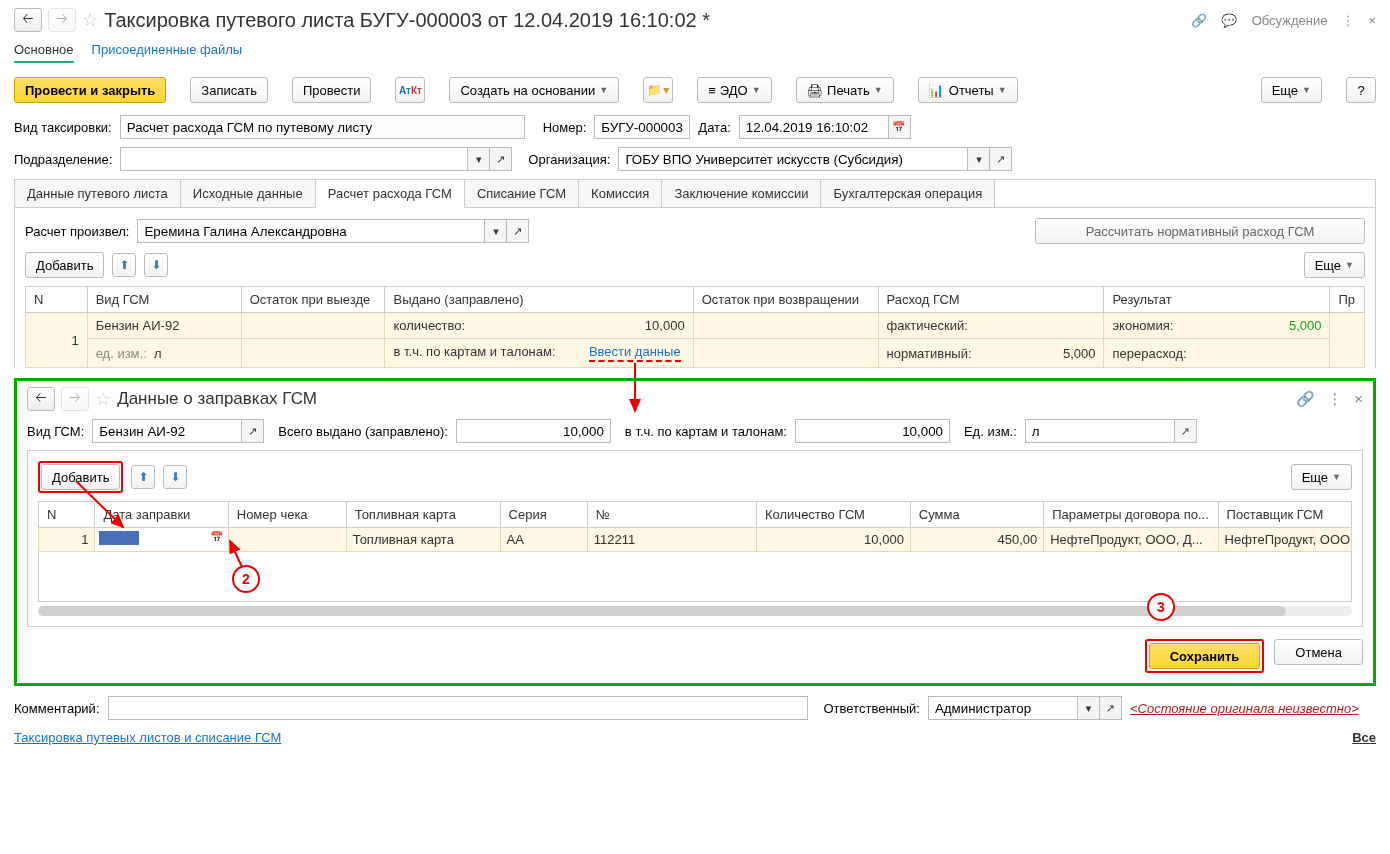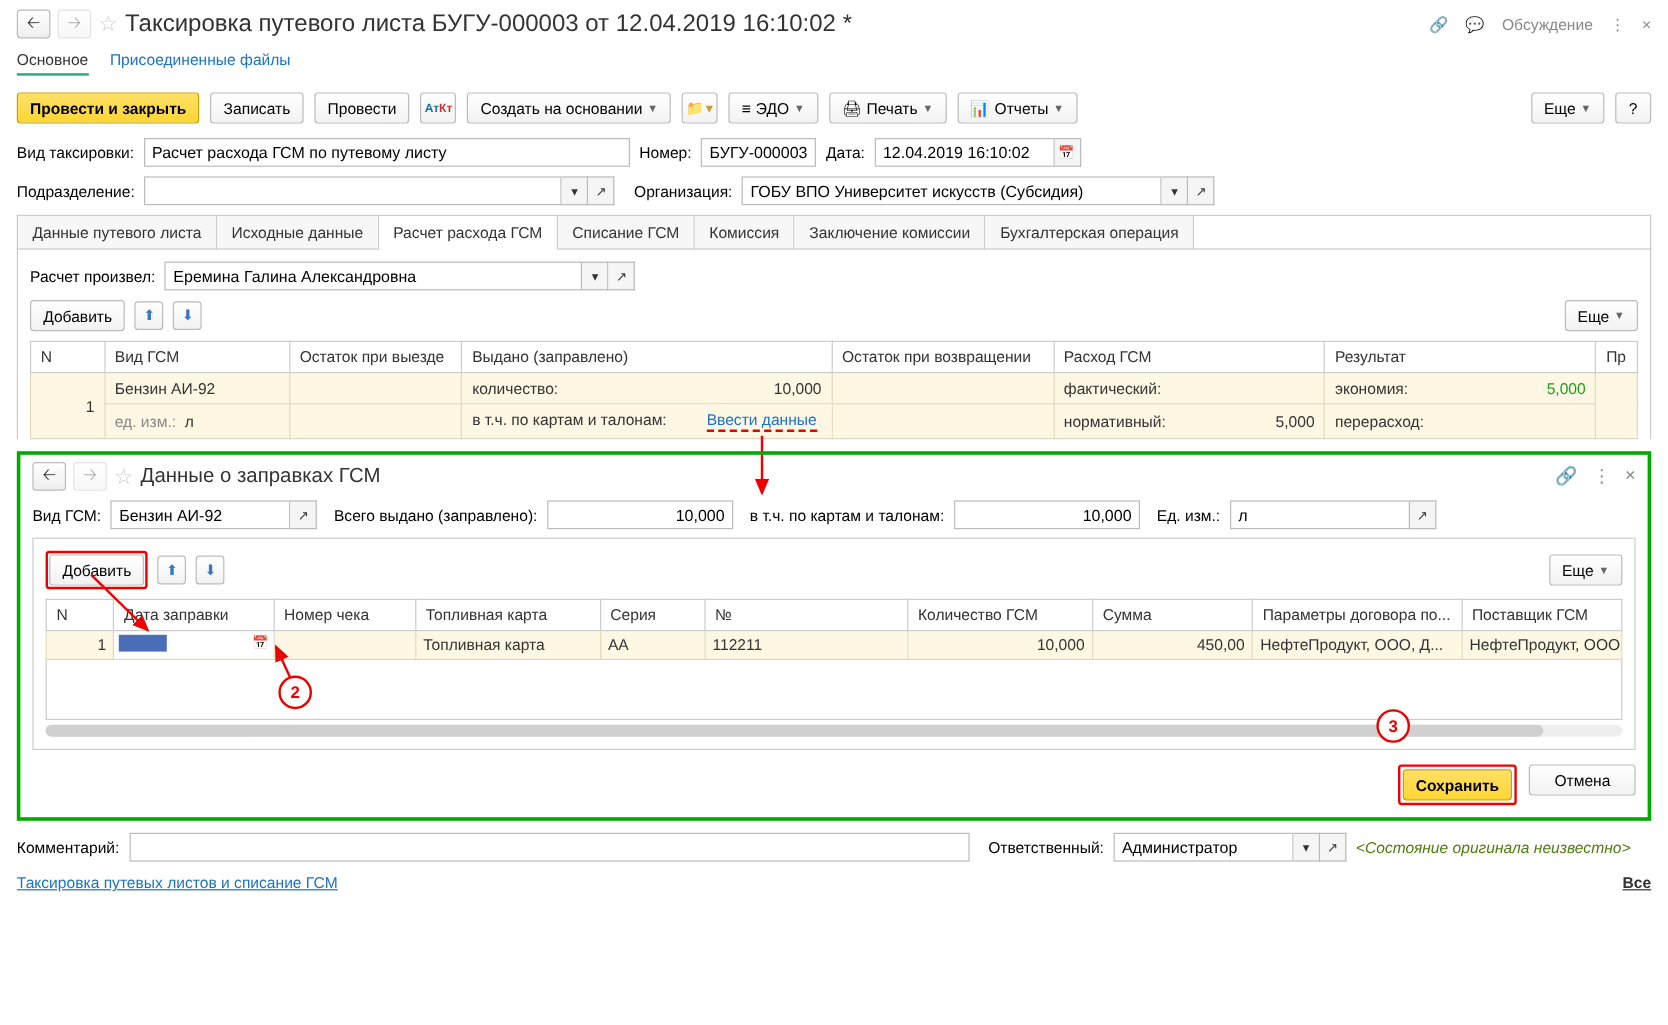"Провести и закрыть" .cmdbar { gap: 9px -> 24px }
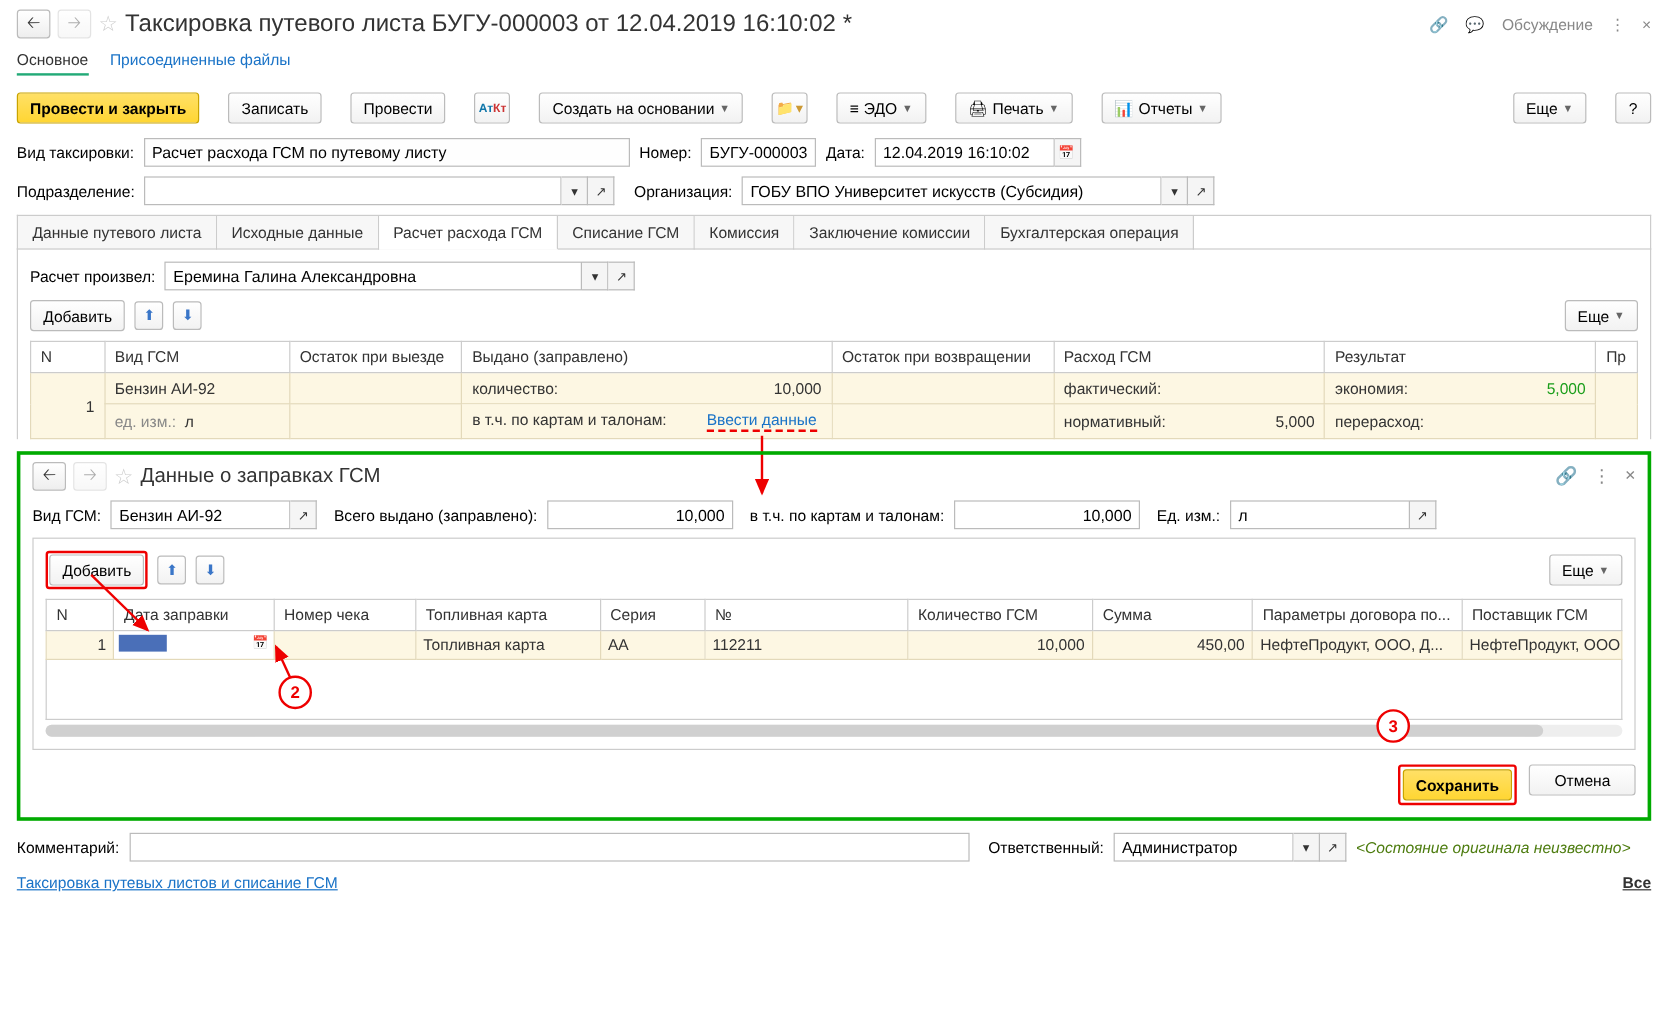"Номер:" span.lbl { margin-left: none -> 10px }
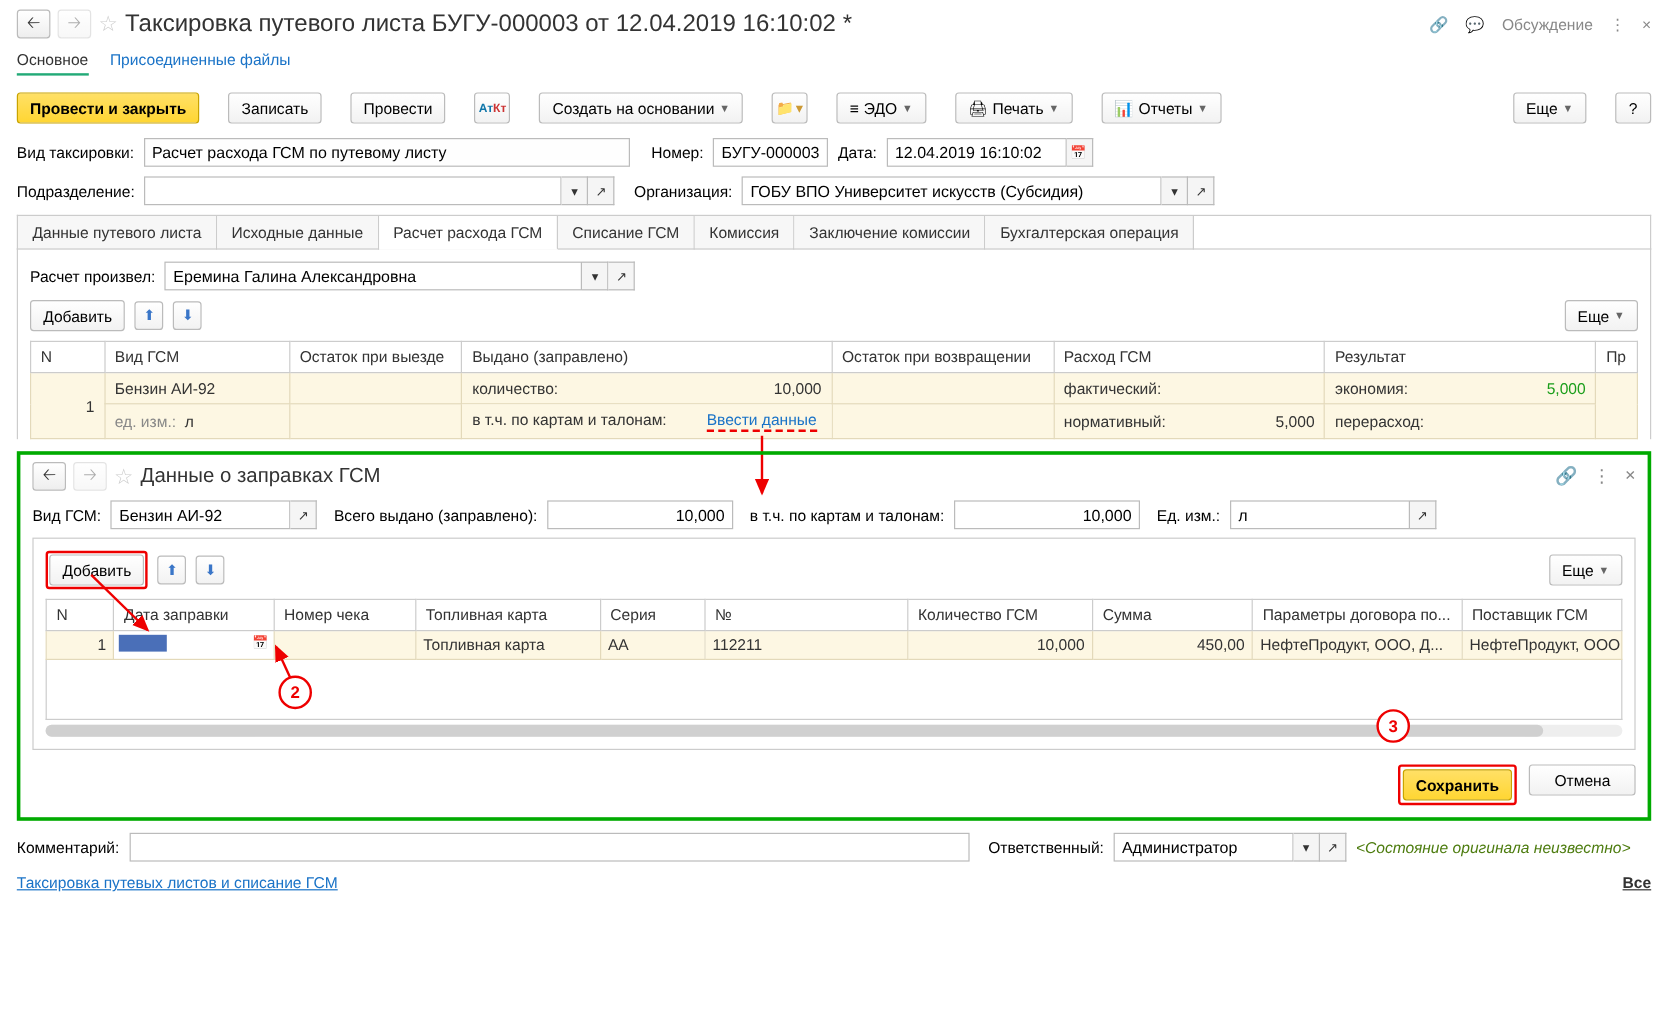"Рассчитать нормативный расход ГСМ" button.wide-btn { html: none -> <button>Рассчитать нормативный расход ГСМ</button> }
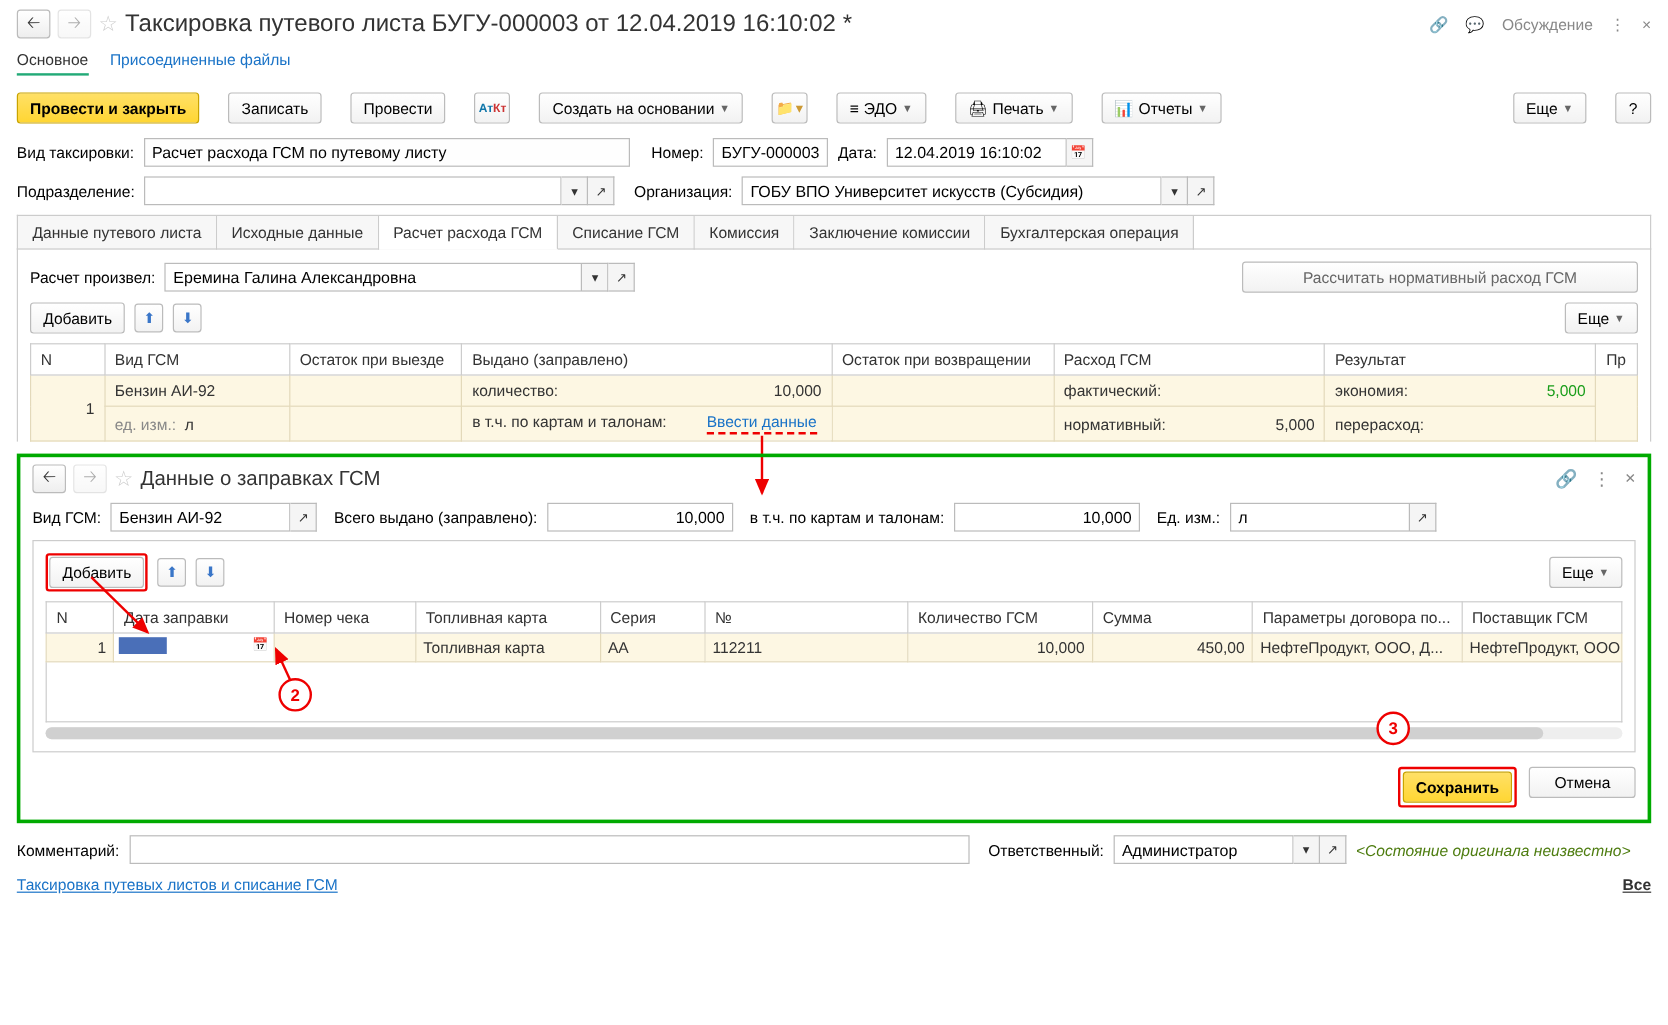"Сохранить" button.btn { padding: 4px 10px -> 4px 20px }
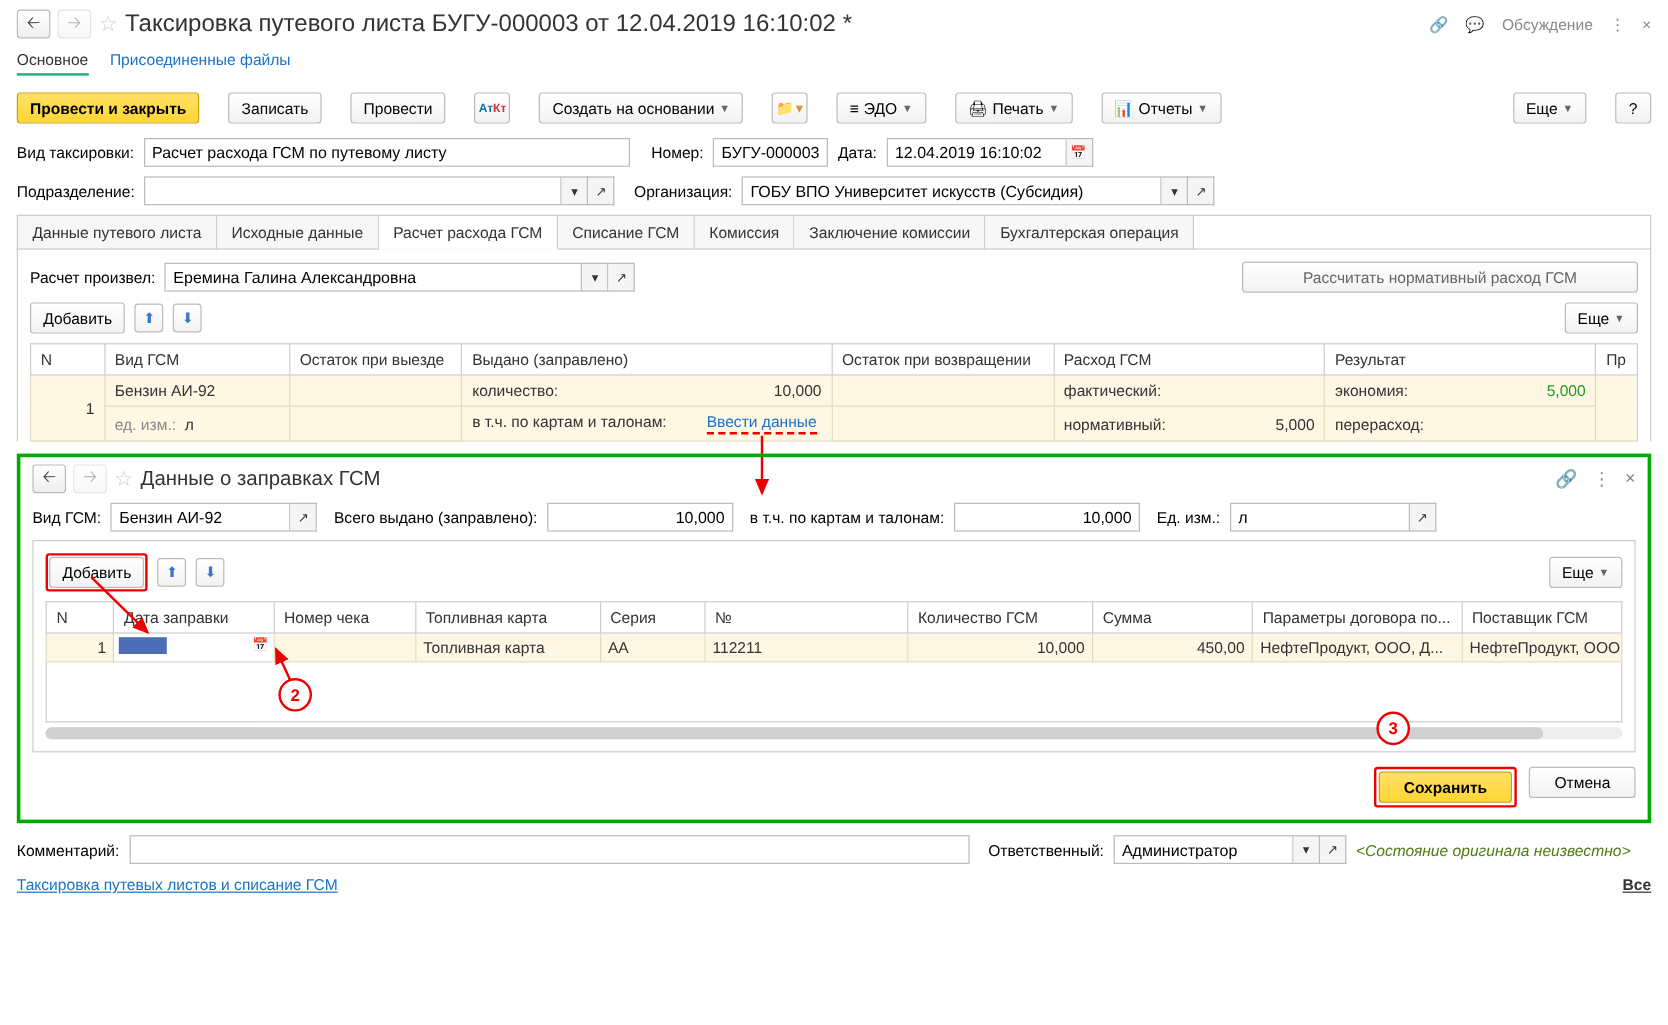"<Состояние оригинала неизвестно>" .state-link { color: #4d7c0f -> #b91c1c; text-decoration: none -> underline }
